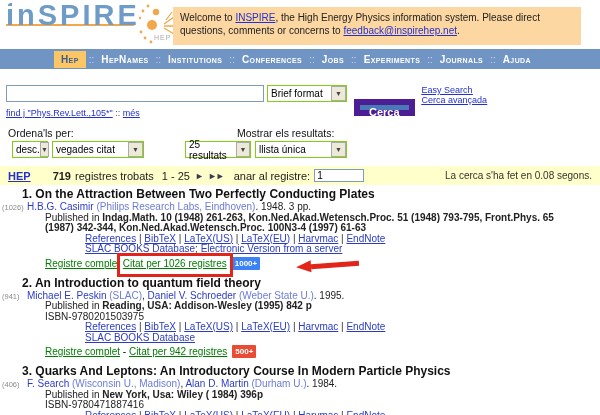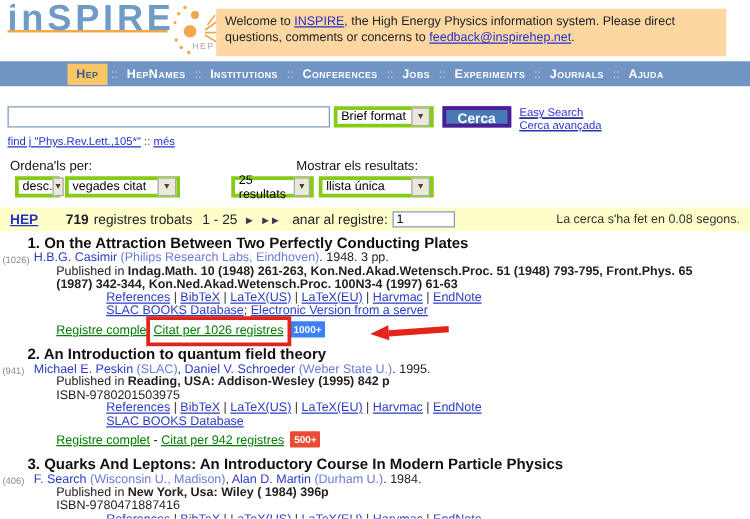"Brief format" .sel { border: 3px solid #84cc16 -> 1px solid #84cc16 }
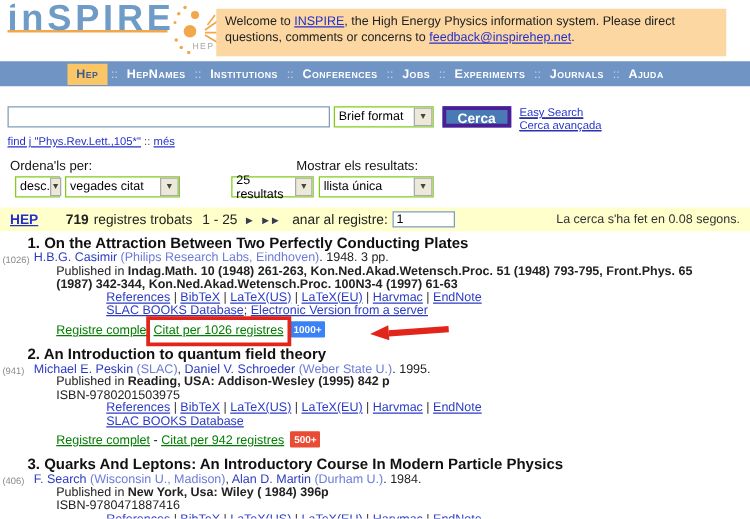"Cerca" .cerca-btn { border: 3px solid #4c1d95 -> 6px solid #4c1d95; margin-top: none -> 14px }
